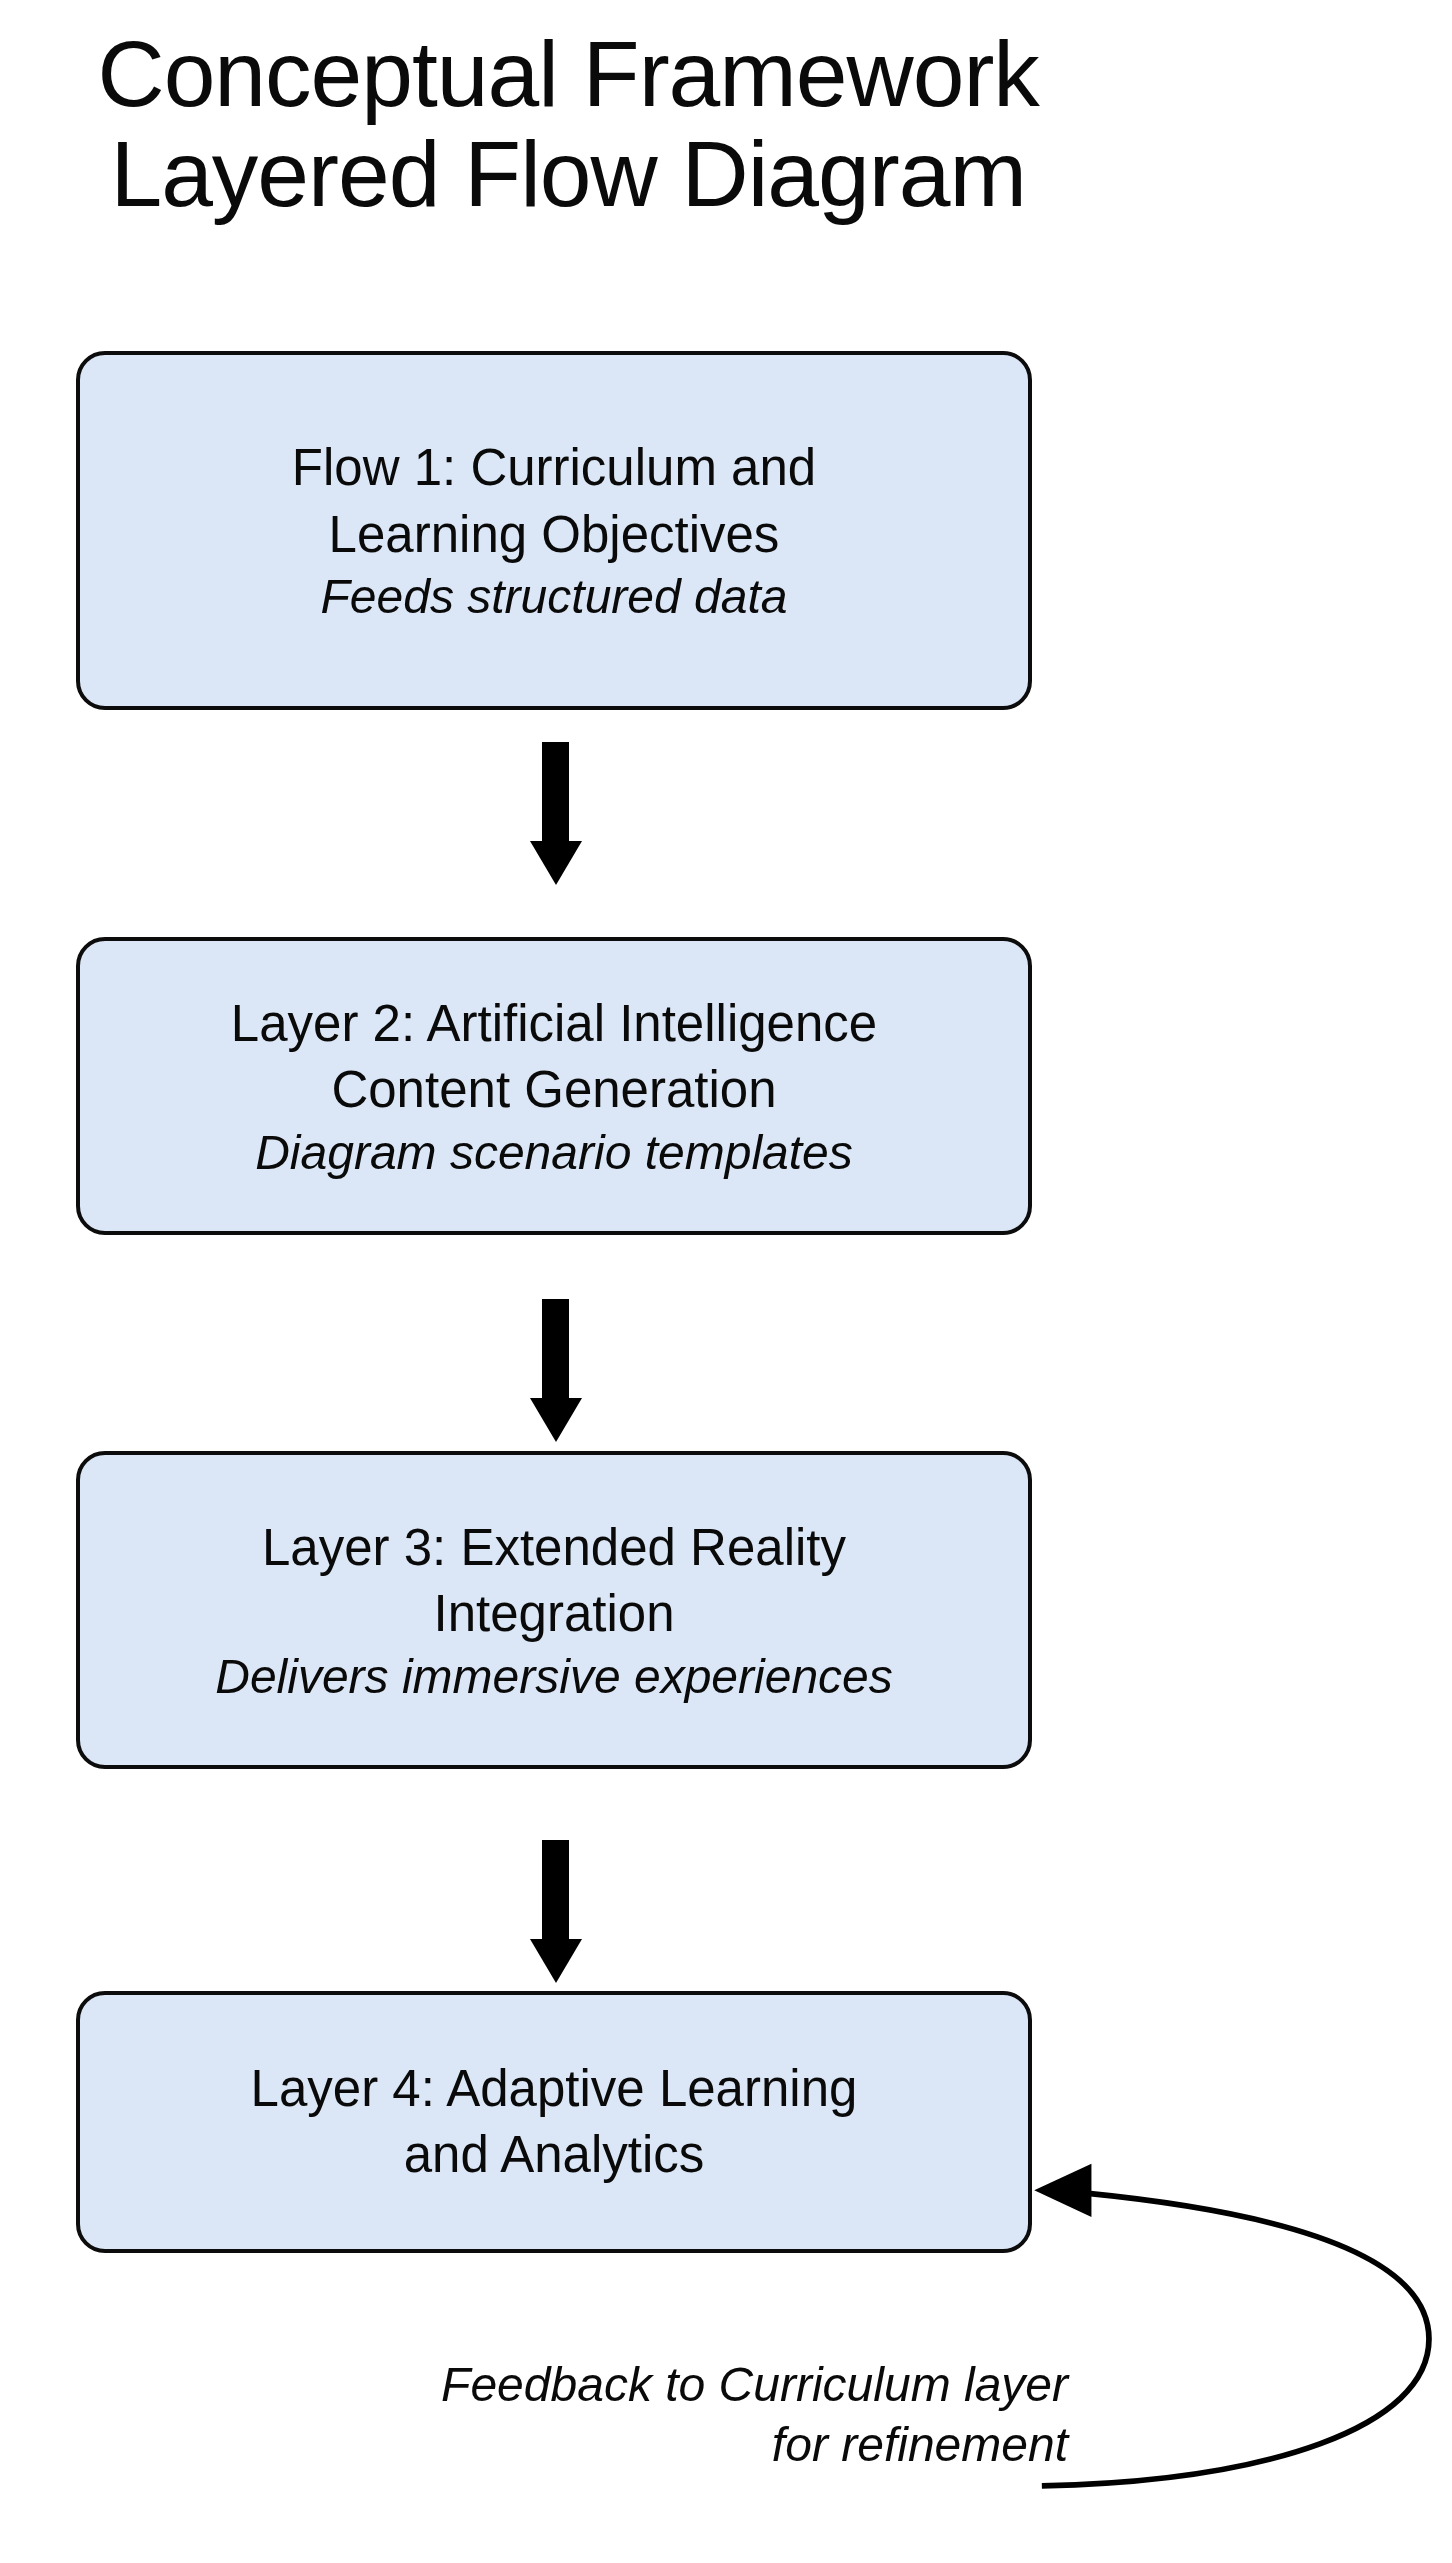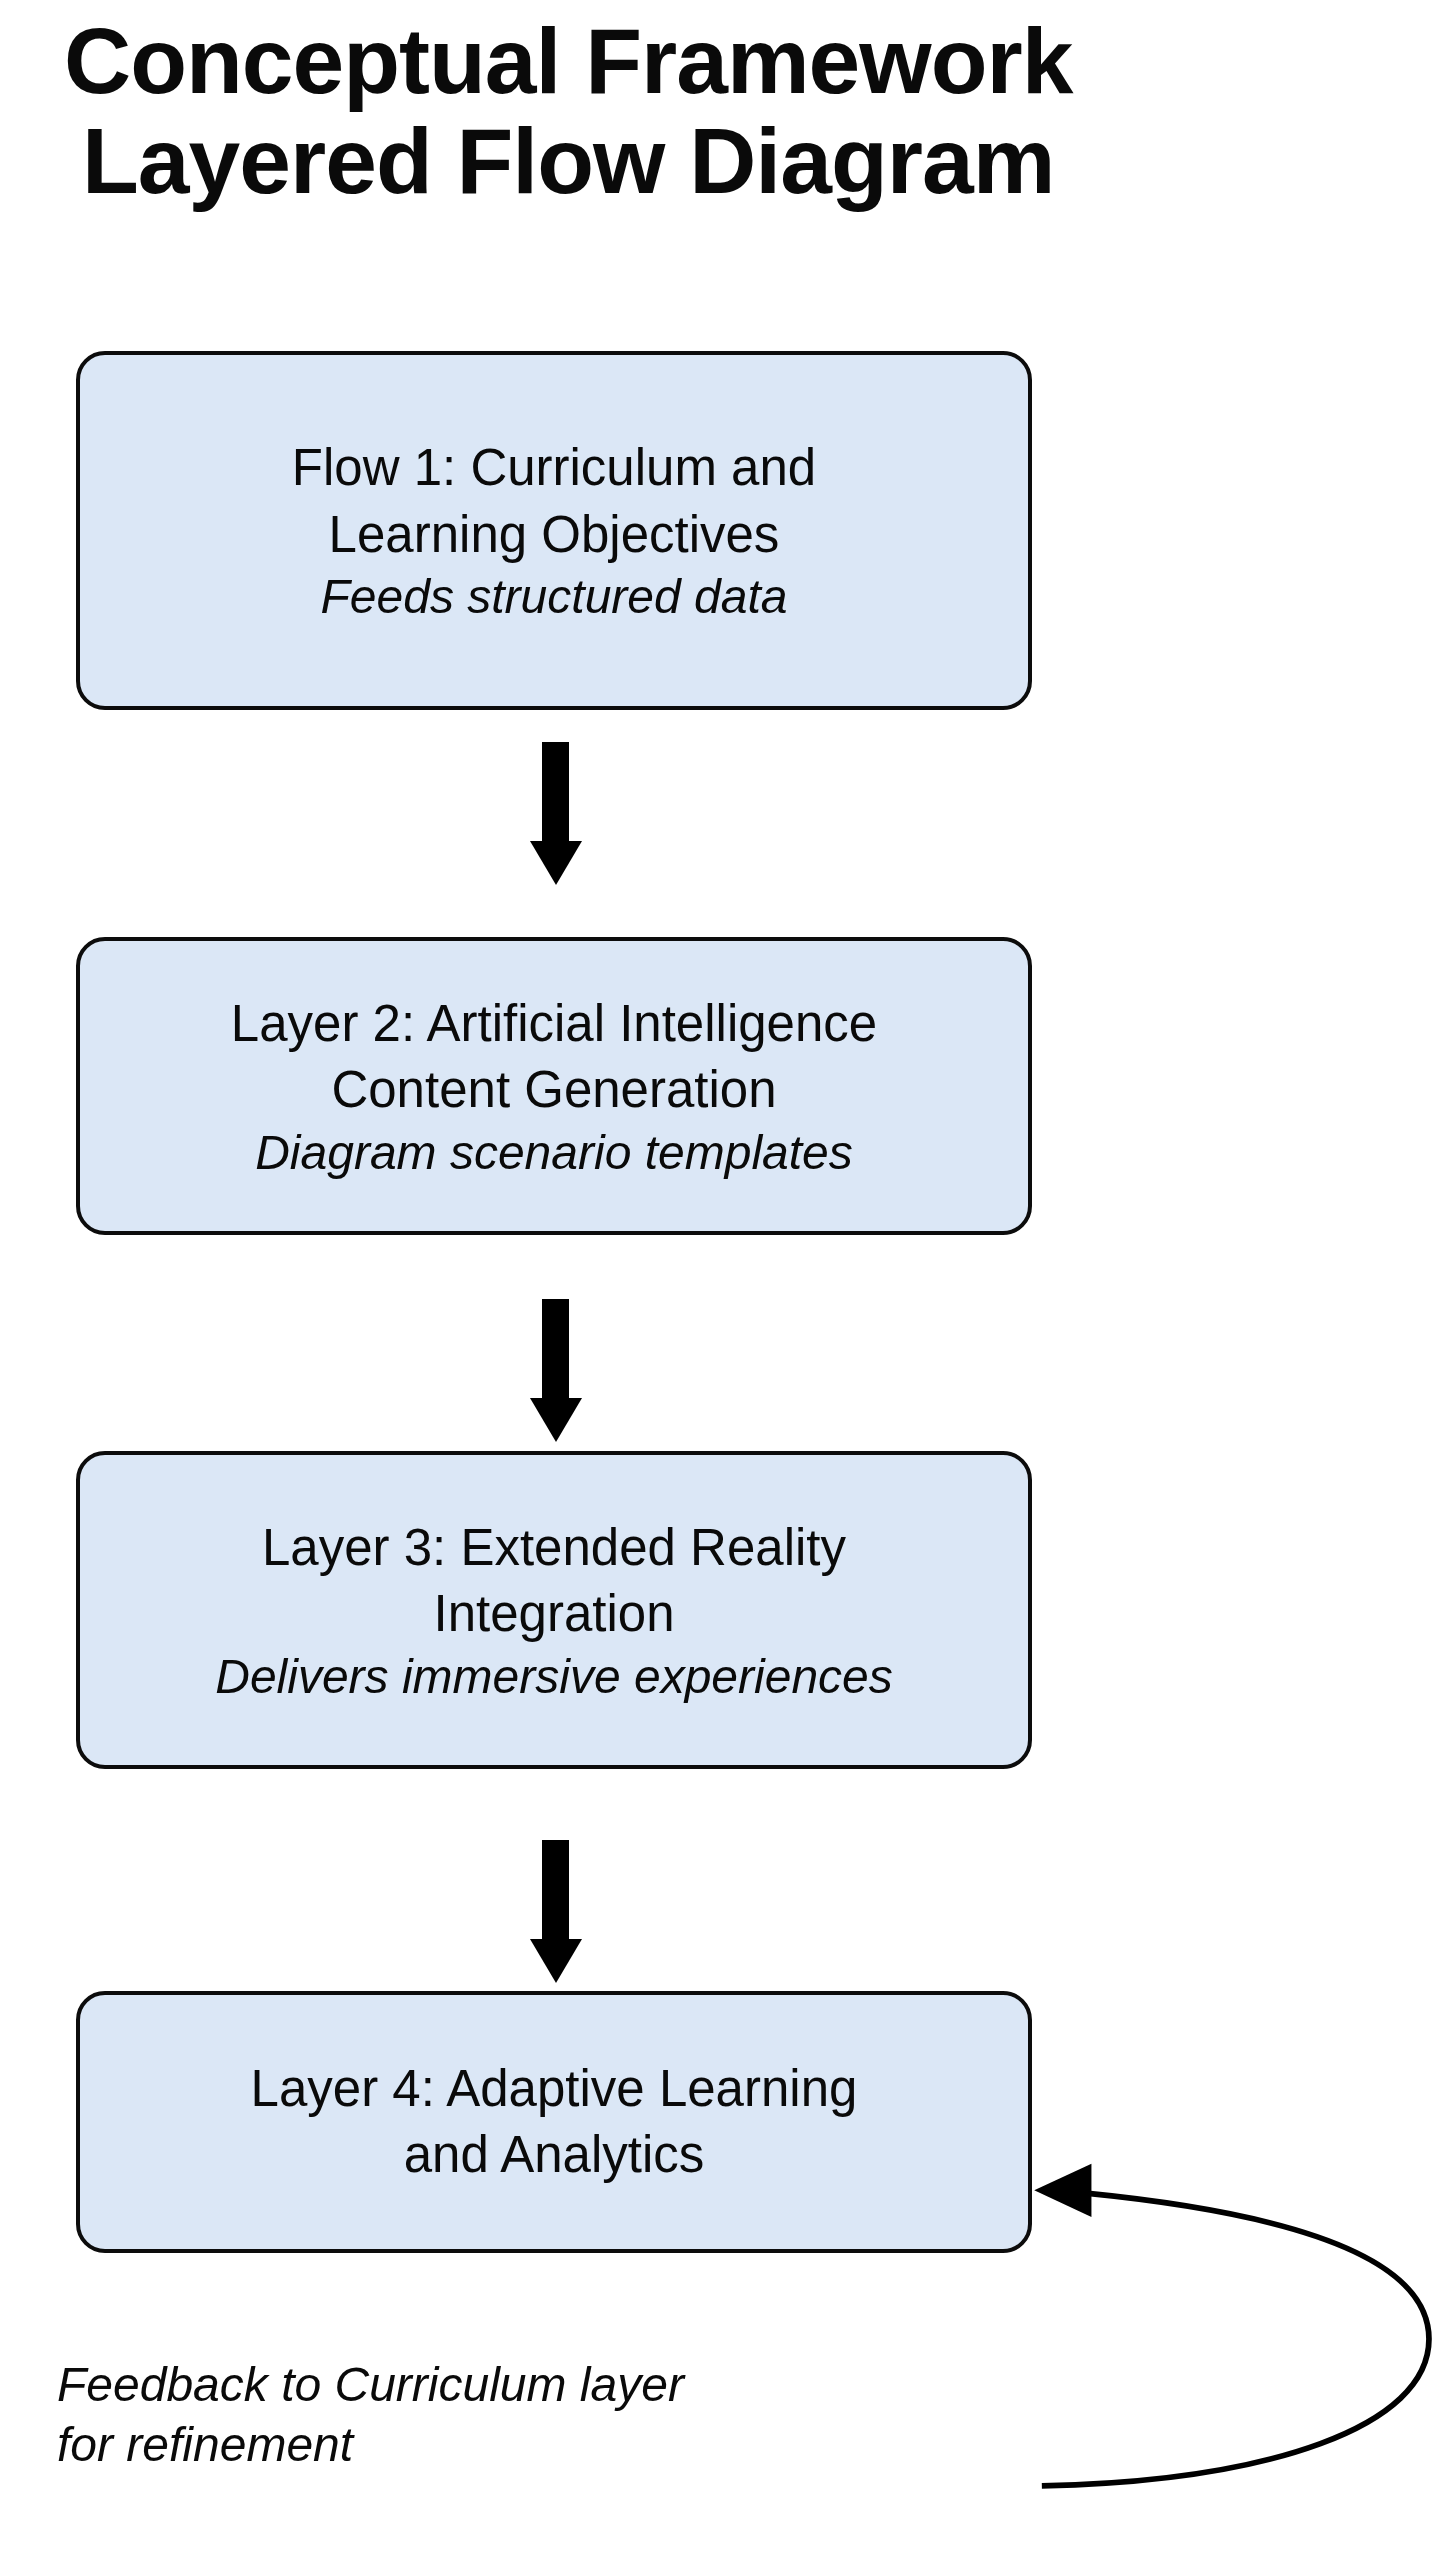"Conceptual Framework" .main-title { font-weight: 700 -> 400; top: 11px -> 24px }
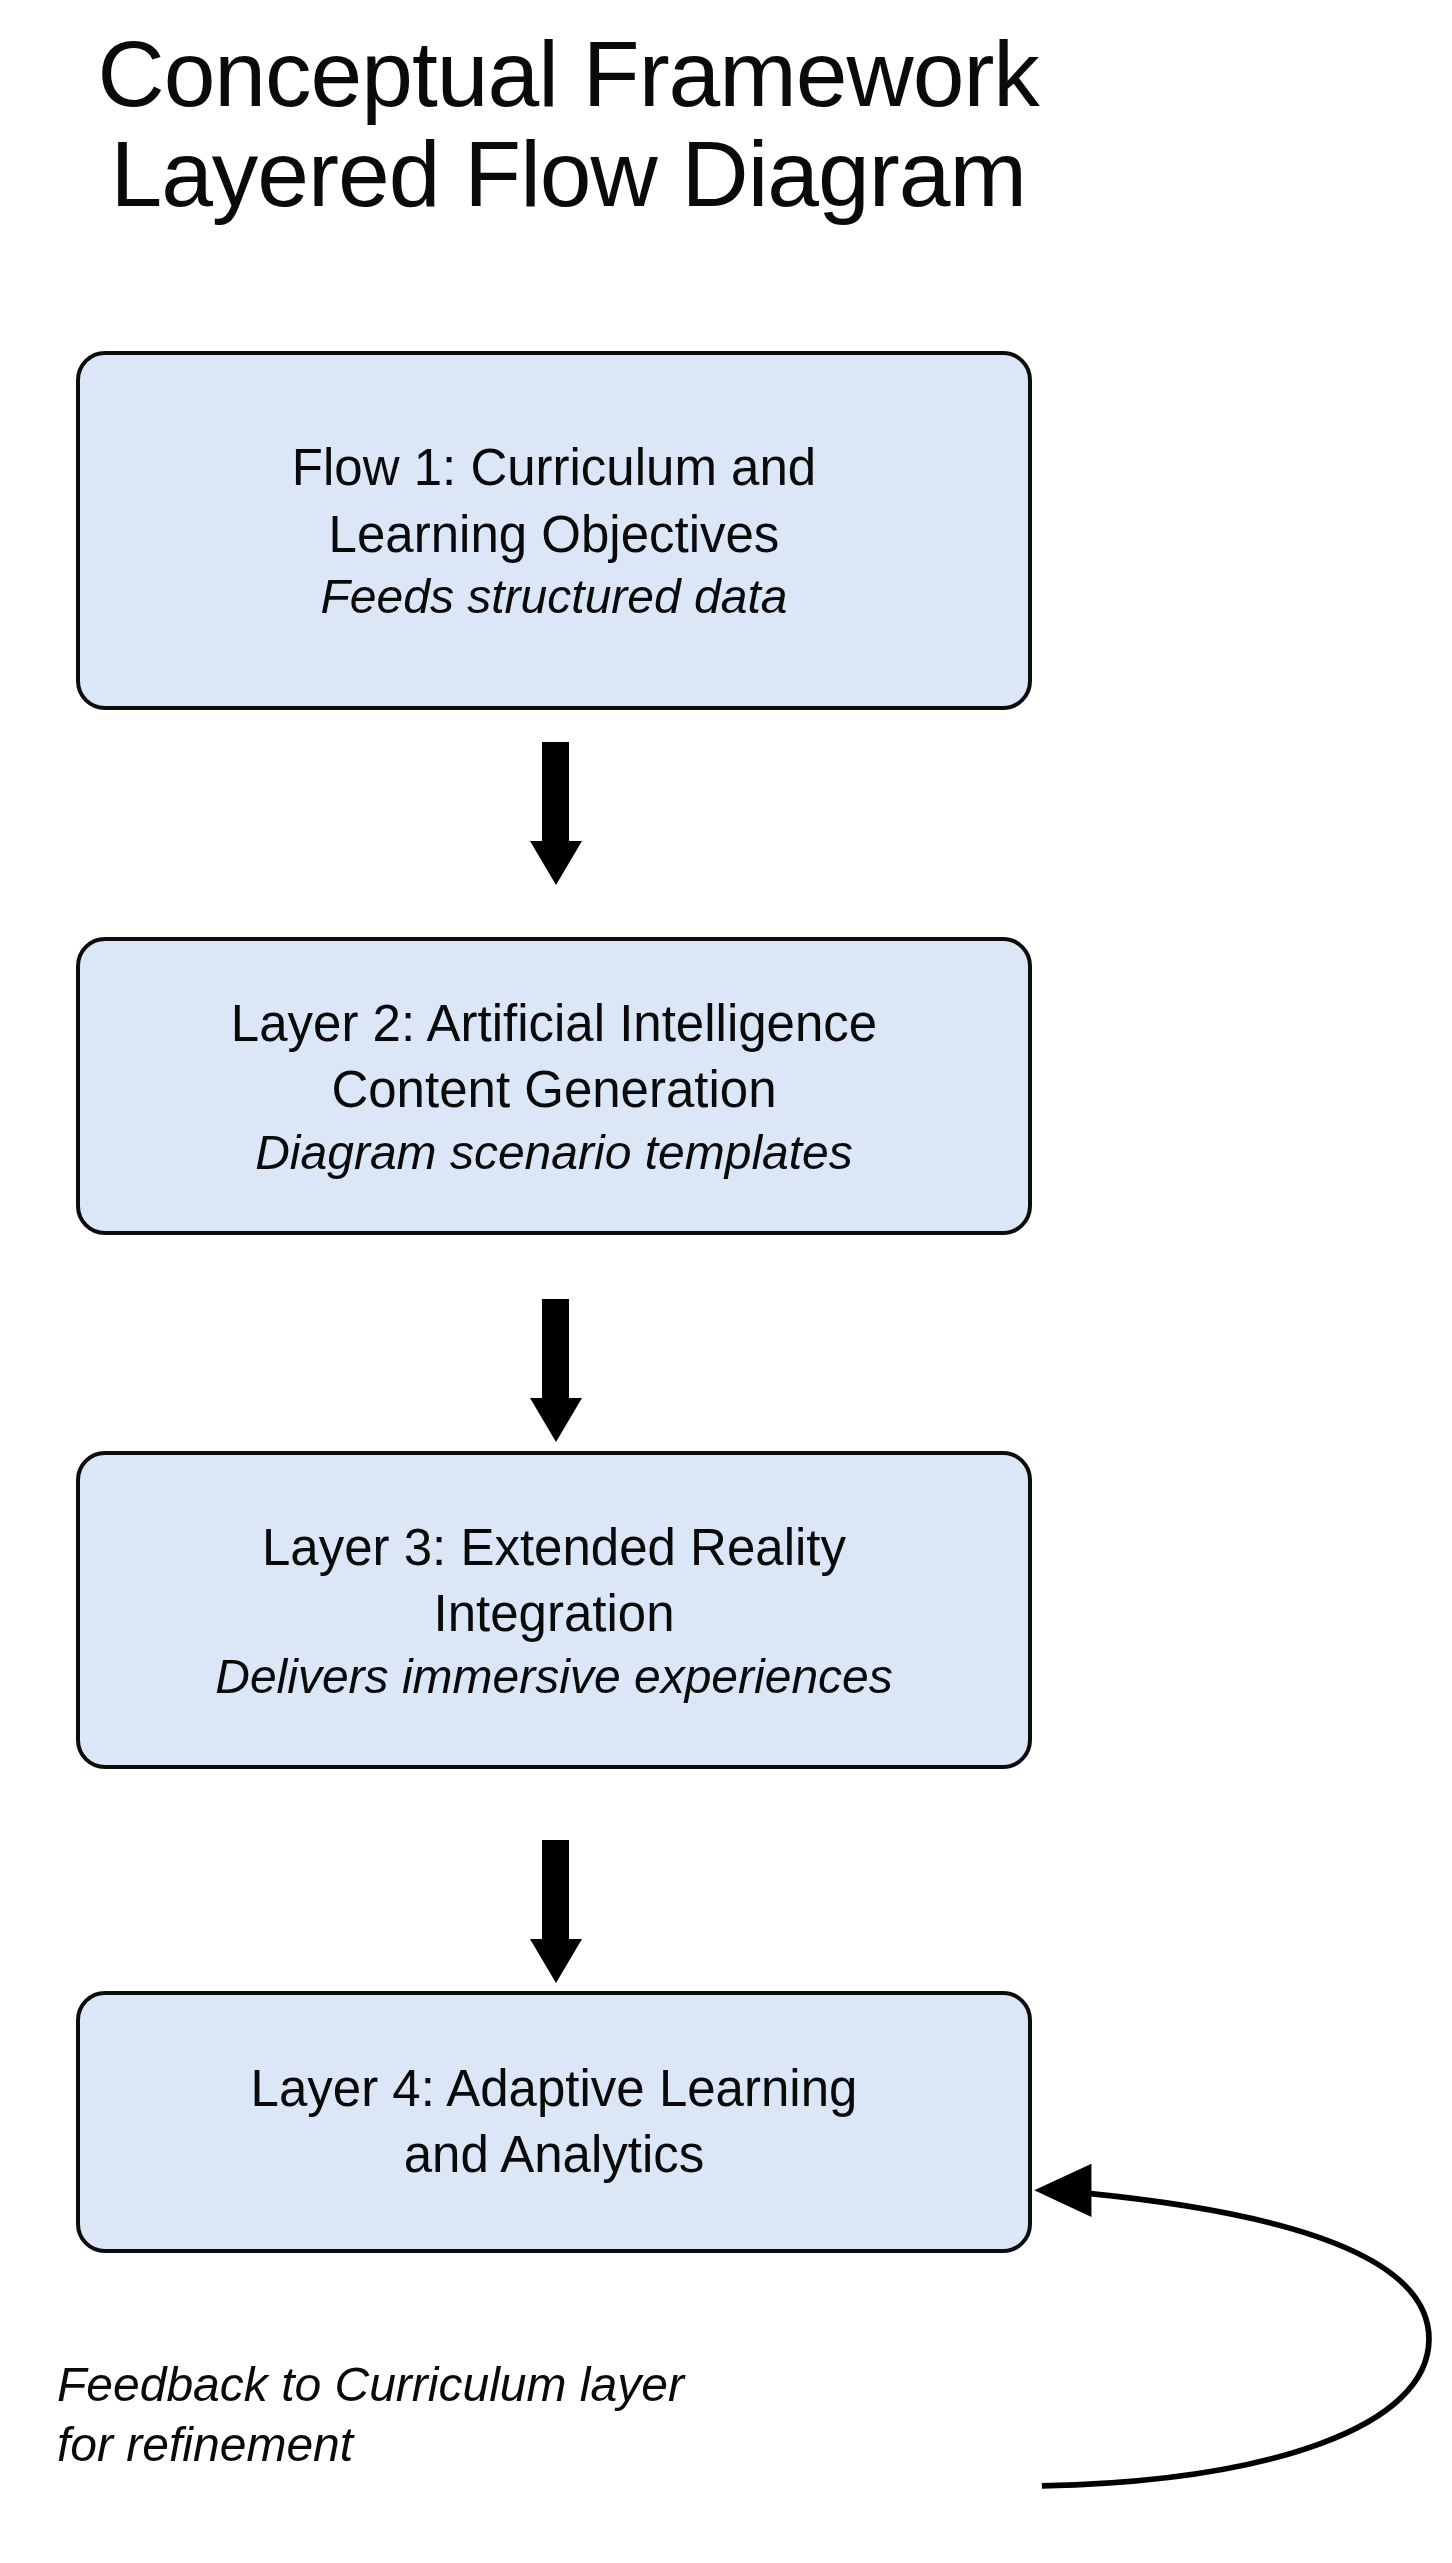"Feedback to Curriculum layer" .feedback-caption { text-align: left -> right }
